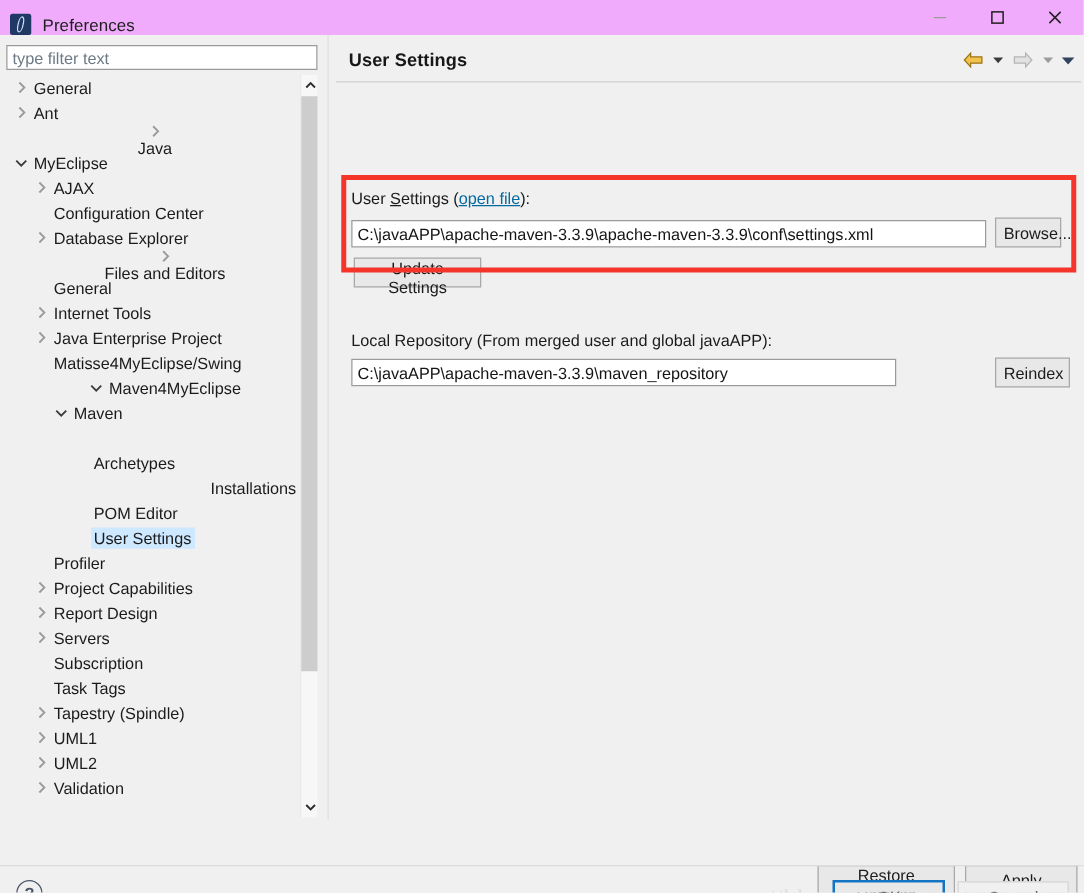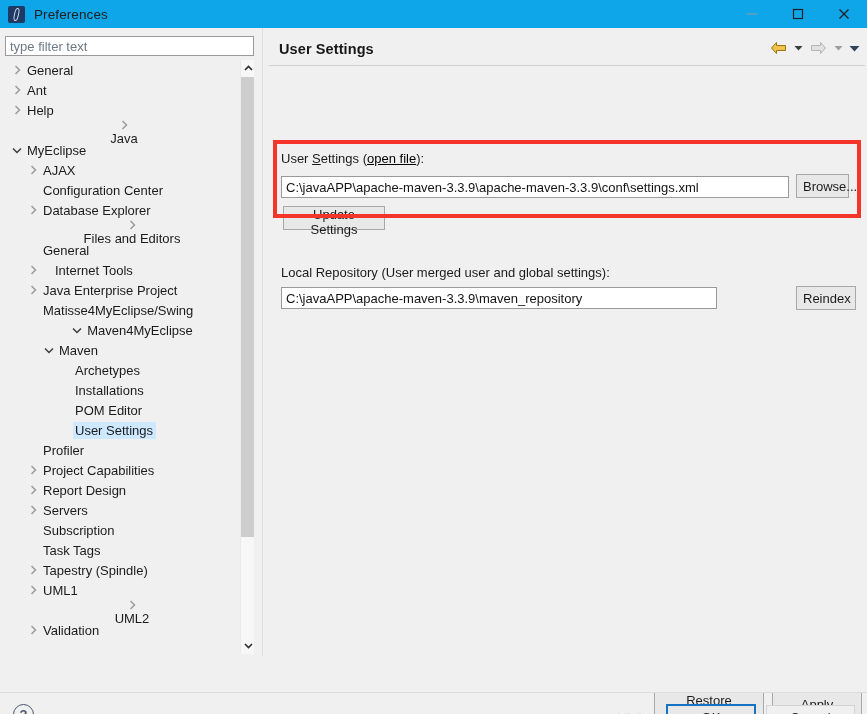"Preferences" #titlebar { align-items: center -> flex-end; background: #0ea5e9 -> #f0abfc }
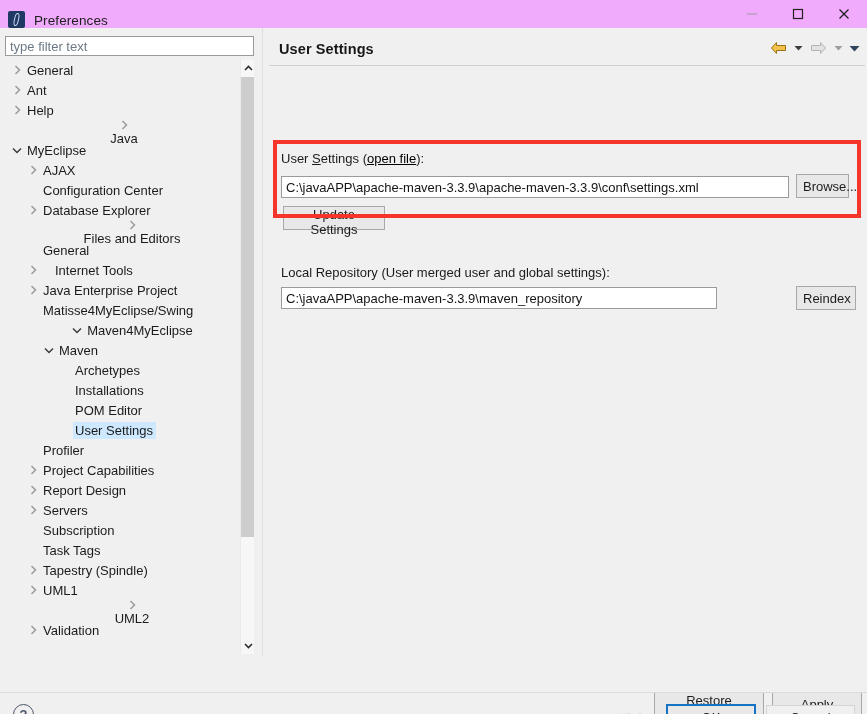"Help" div.tnode { html: <div> <span> <svg> <path></path> </svg> </span> <span>Help</span> </div> -> none }
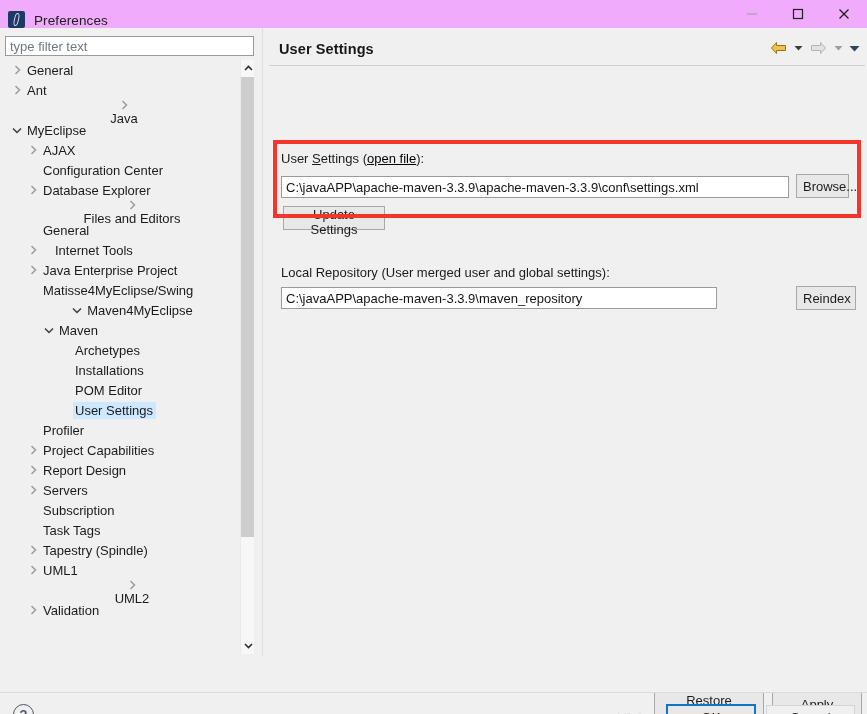"open file" .link { color: #000000 -> #0369a1 }
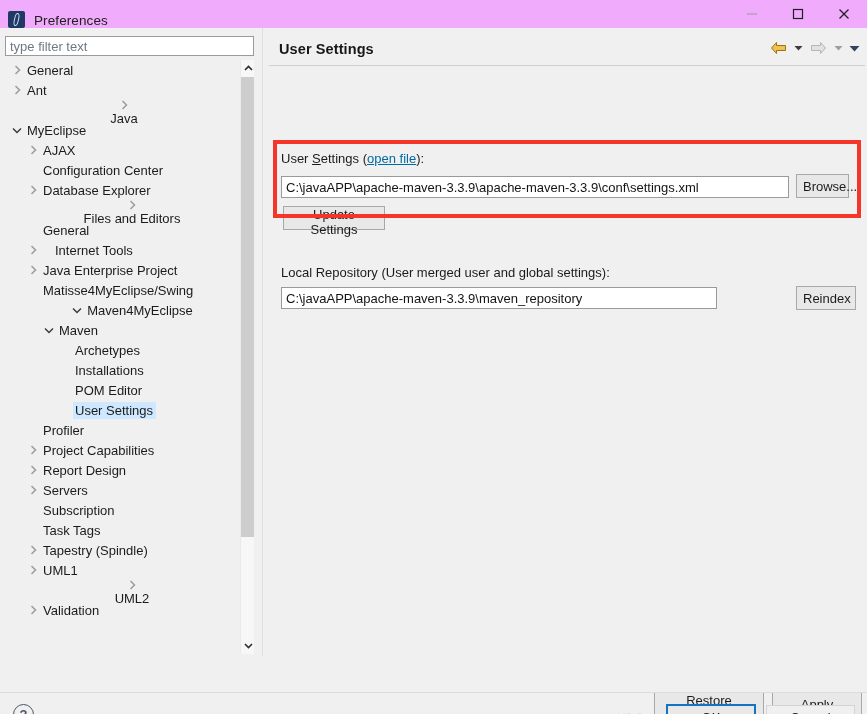"Internet Tools" div.tnode { gap: 12px -> none }
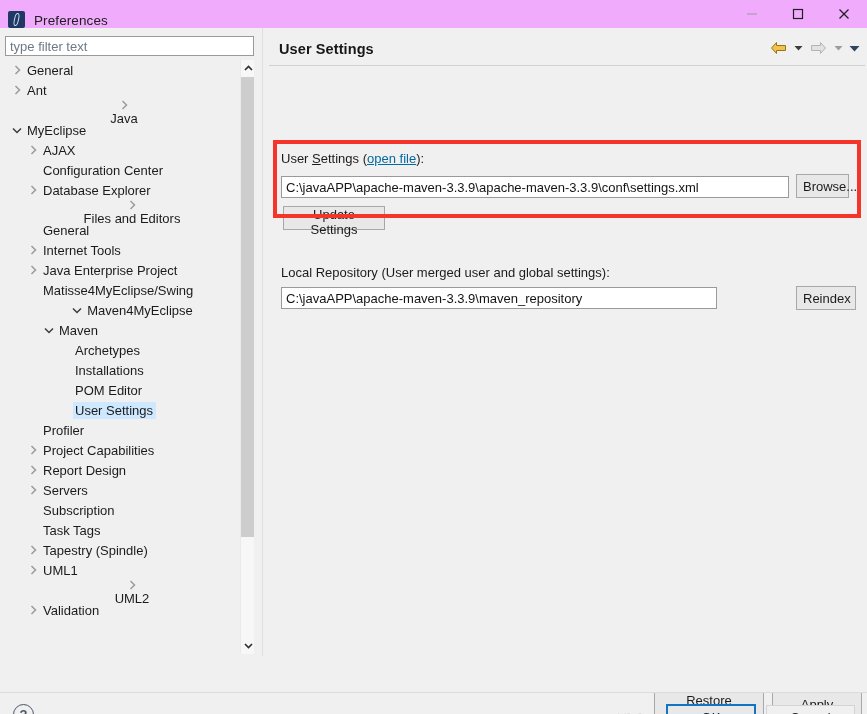"Local Repository (User merged user" div.field-label { text: User merged user and global settings -> From merged user and global javaAPP }
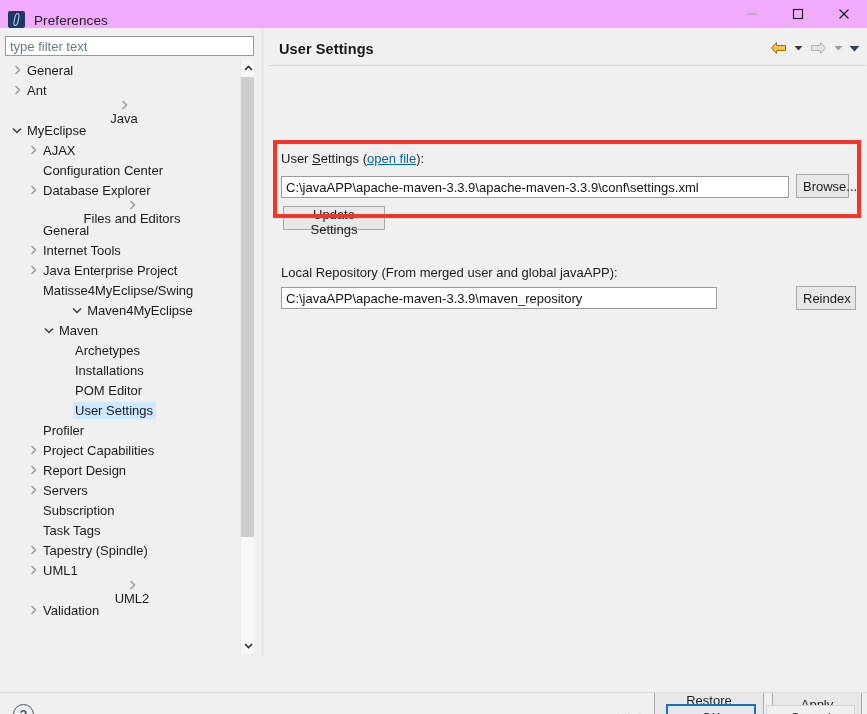"Archetypes" div.tnode { margin-top: none -> 20px }
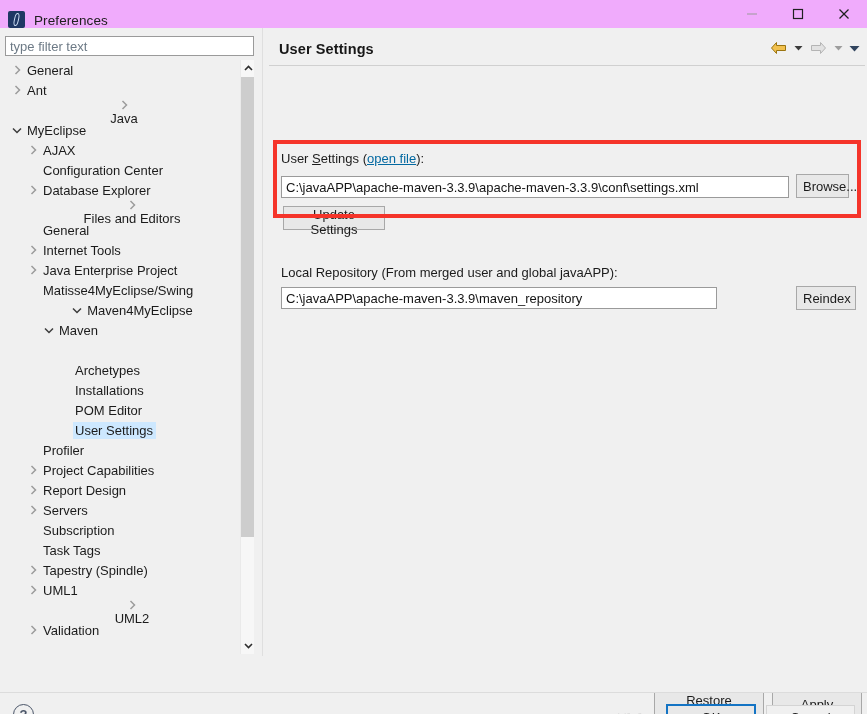"Installations" div.tnode { justify-content: none -> flex-end }
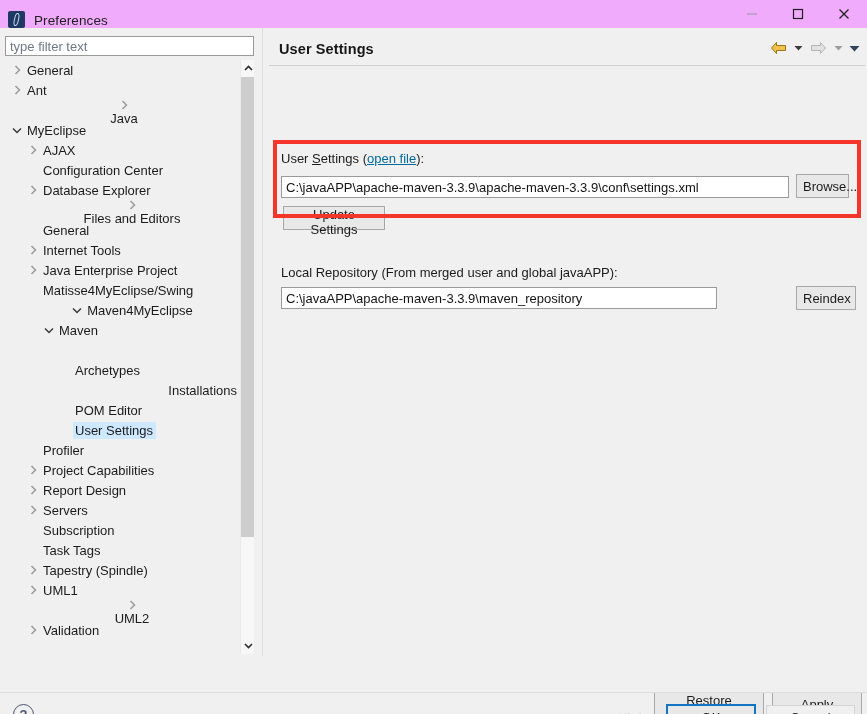"UML2" div.tnode { flex-direction: column -> none }
